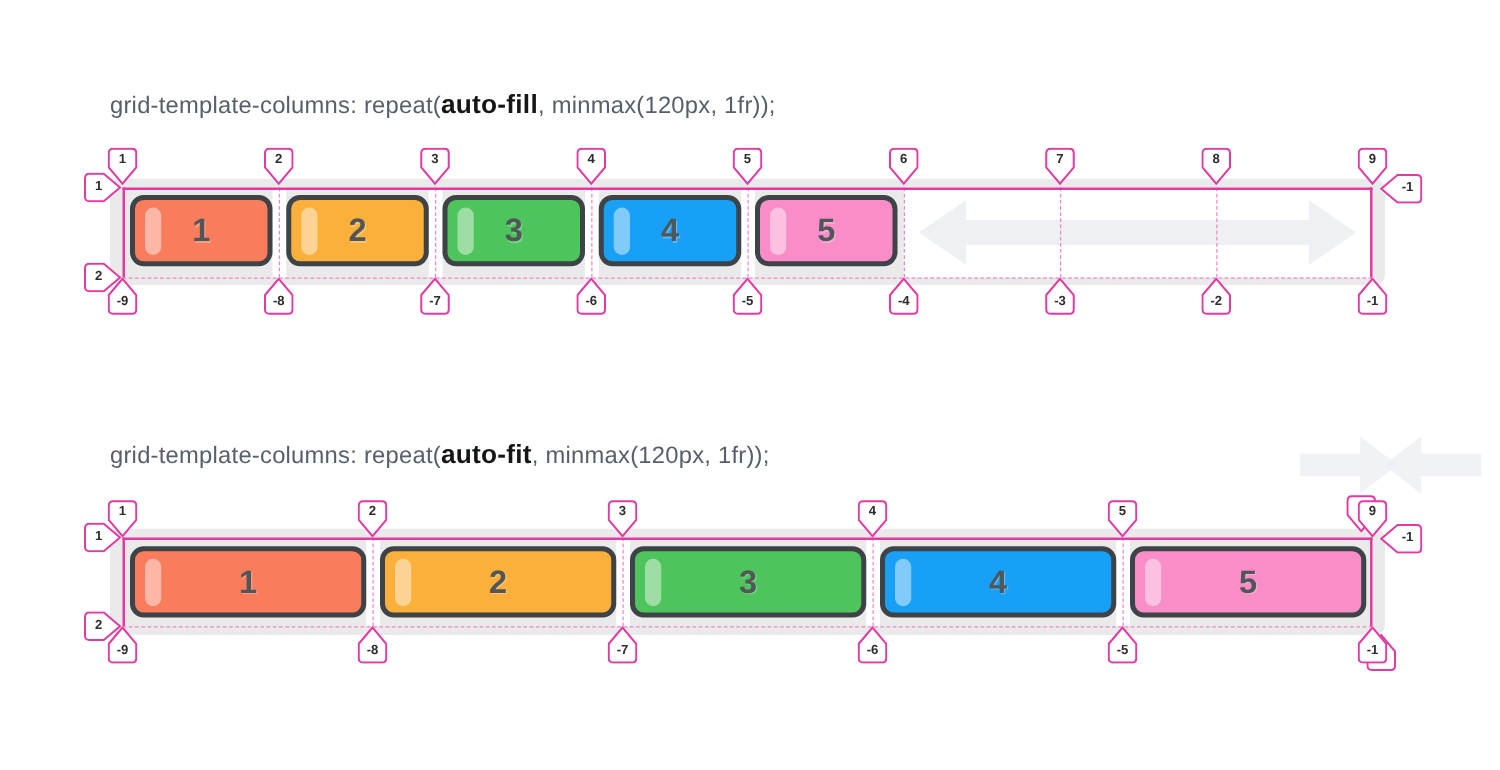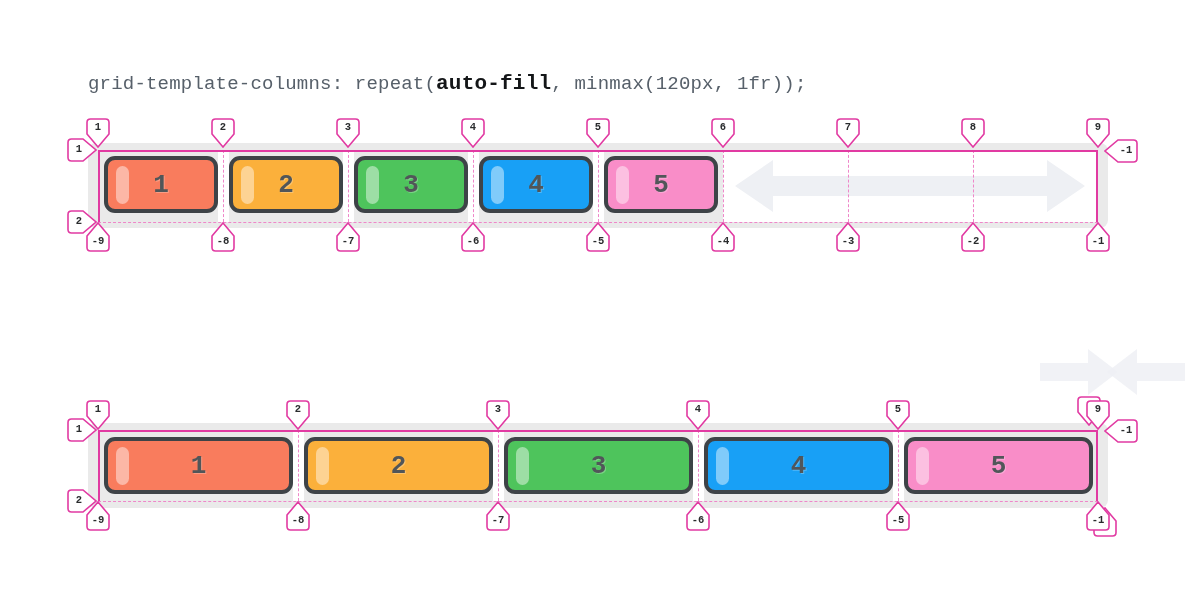"grid-template-columns: repeat(auto-fill," #app { font-family: Liberation Mono, monospace -> Liberation Sans, sans-serif }
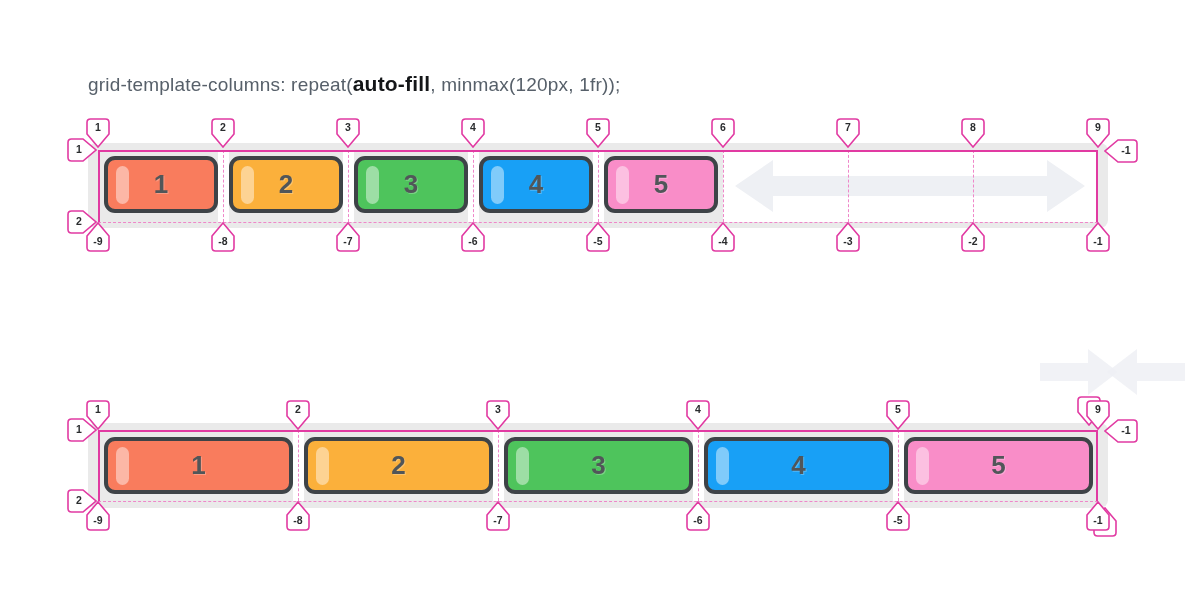"grid-template-columns: repeat(auto-fit," div.title { html: none -> <div> <span>grid-template-columns: repeat(</span><span>auto-fit</span><span>, minmax(120px, 1fr));</span> </div> }
